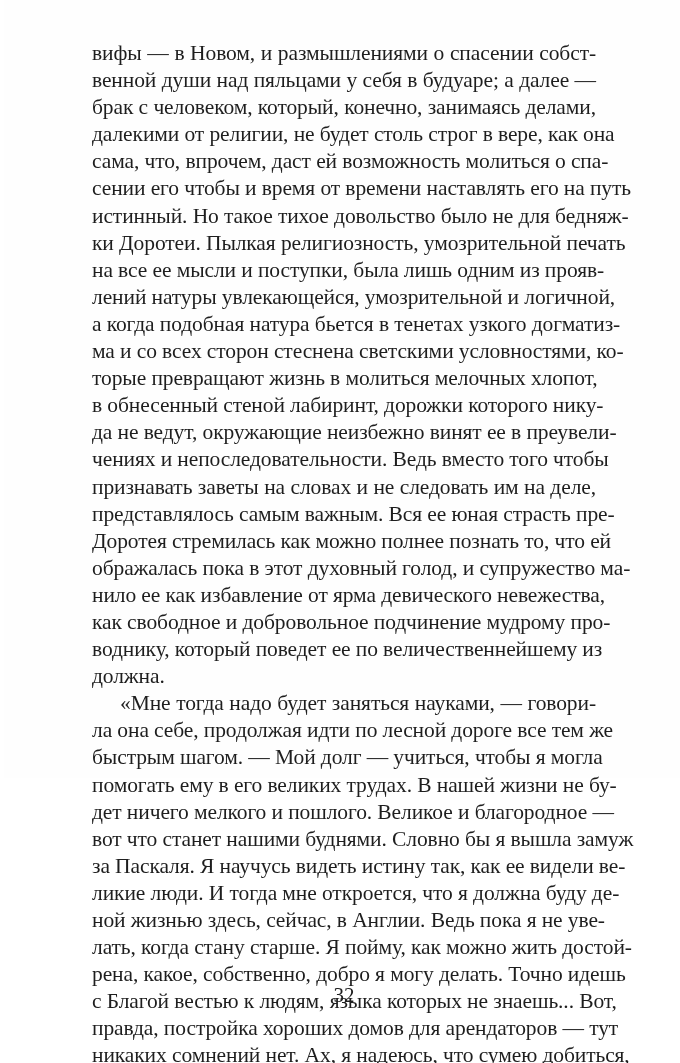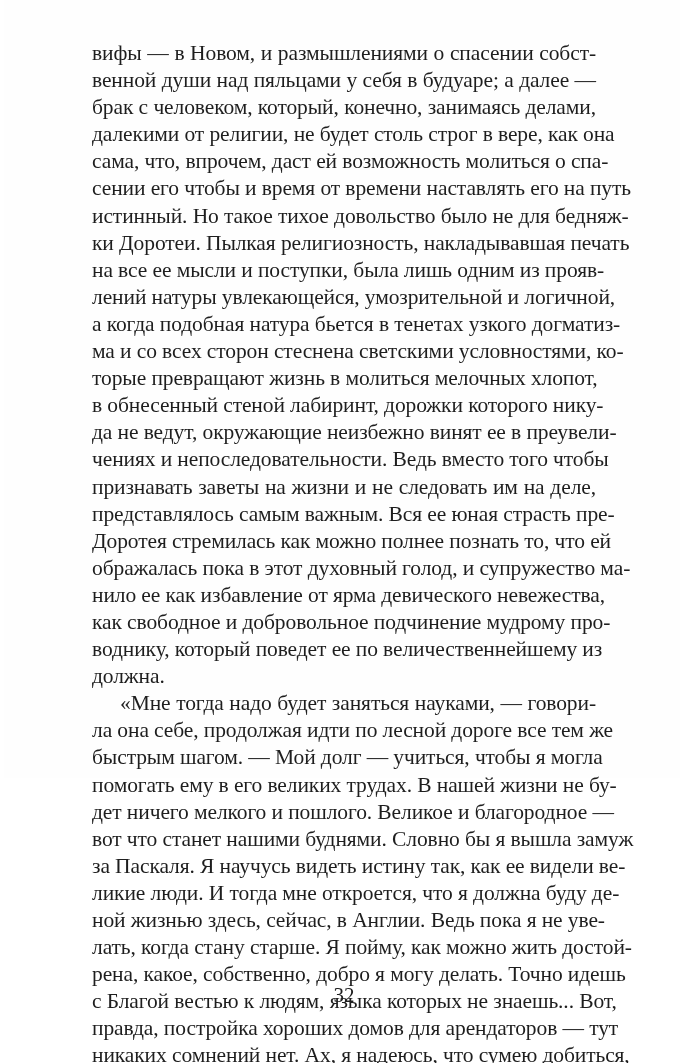"ки Доротеи. Пылкая религиозность," span.line { text: накладывавшая -> умозрительной }
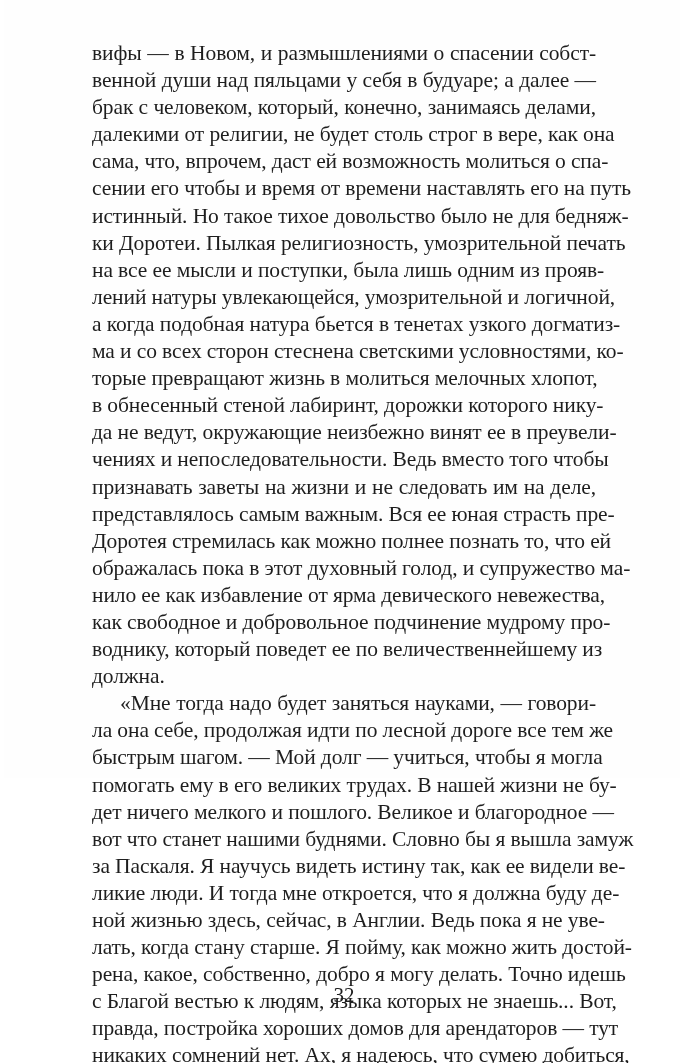"признавать заветы на жизни и" span.line { text: жизни -> словах }
